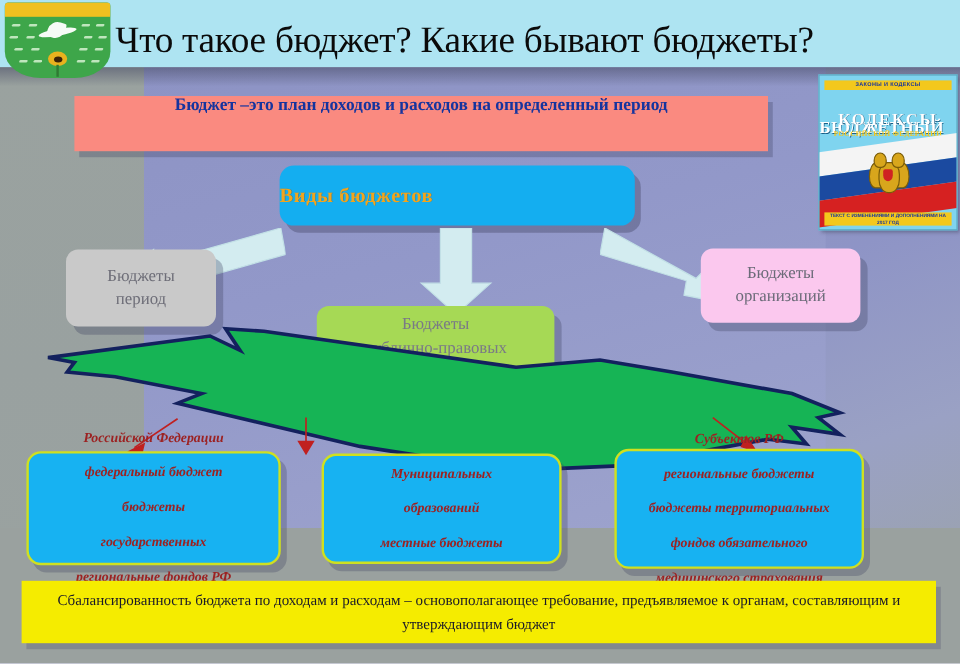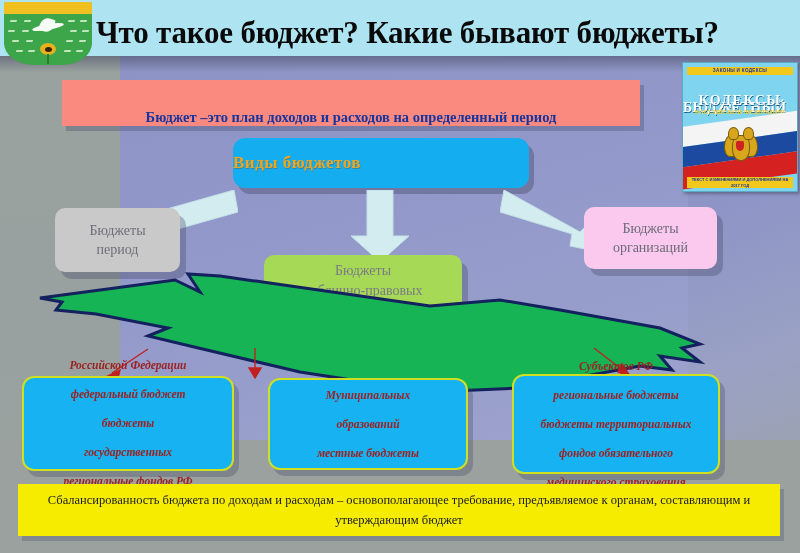"Что такое бюджет? Какие бывают" .title { font-weight: bold -> normal }
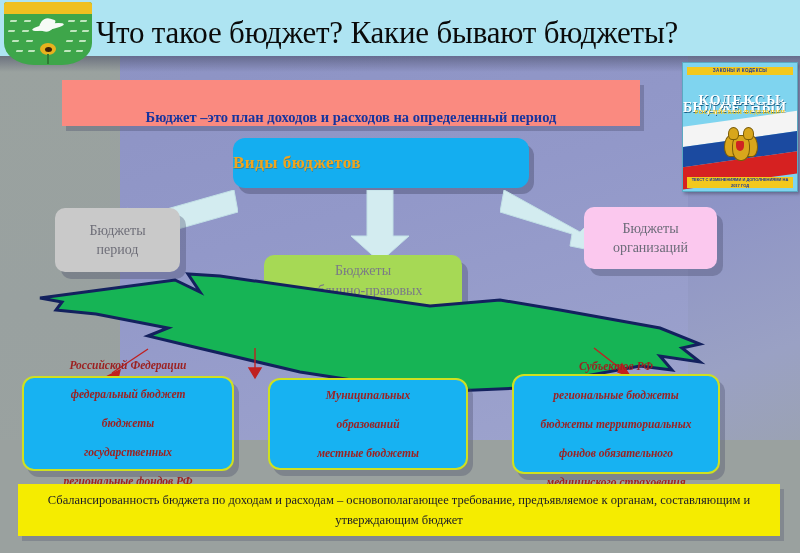"Бюджет –это план доходов и" .def-banner { align-items: flex-end -> flex-start }
